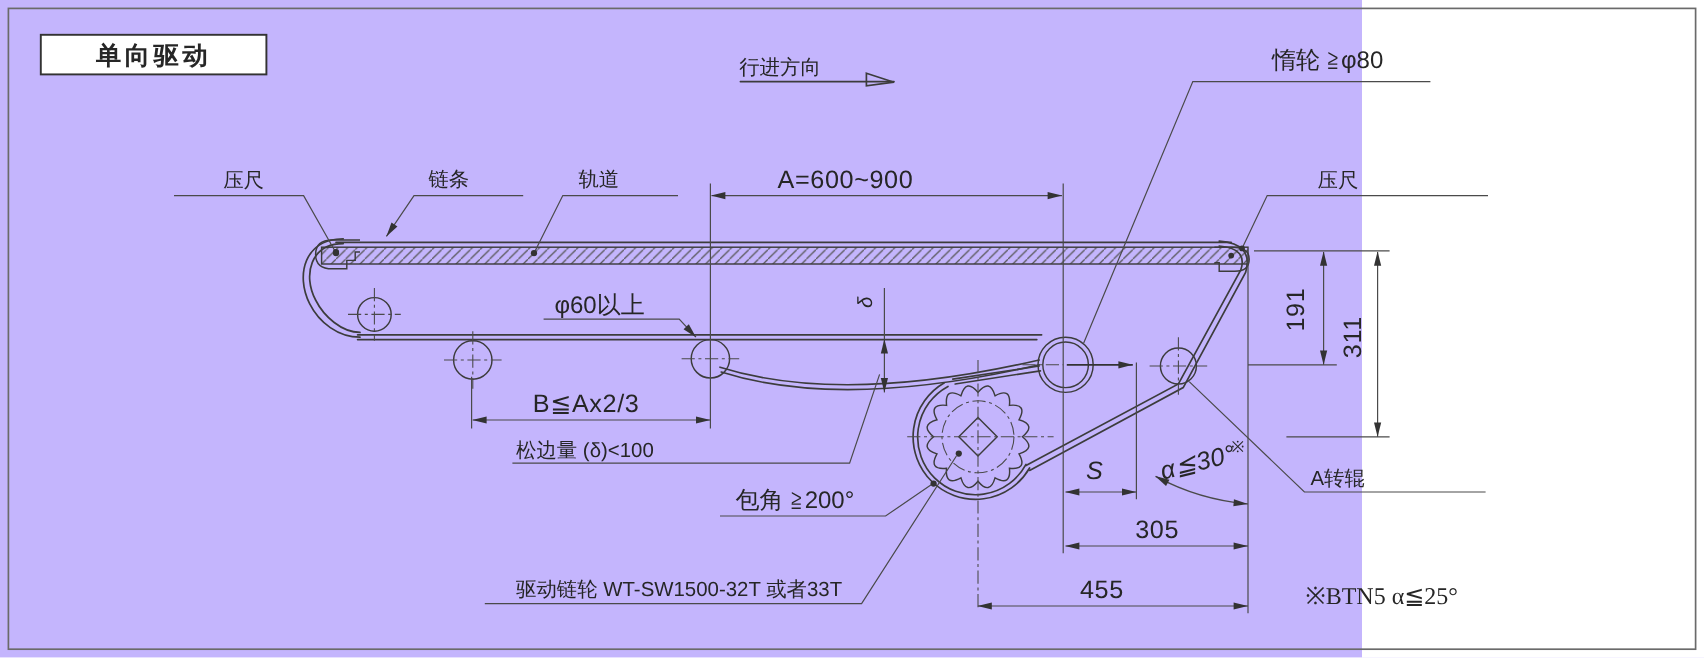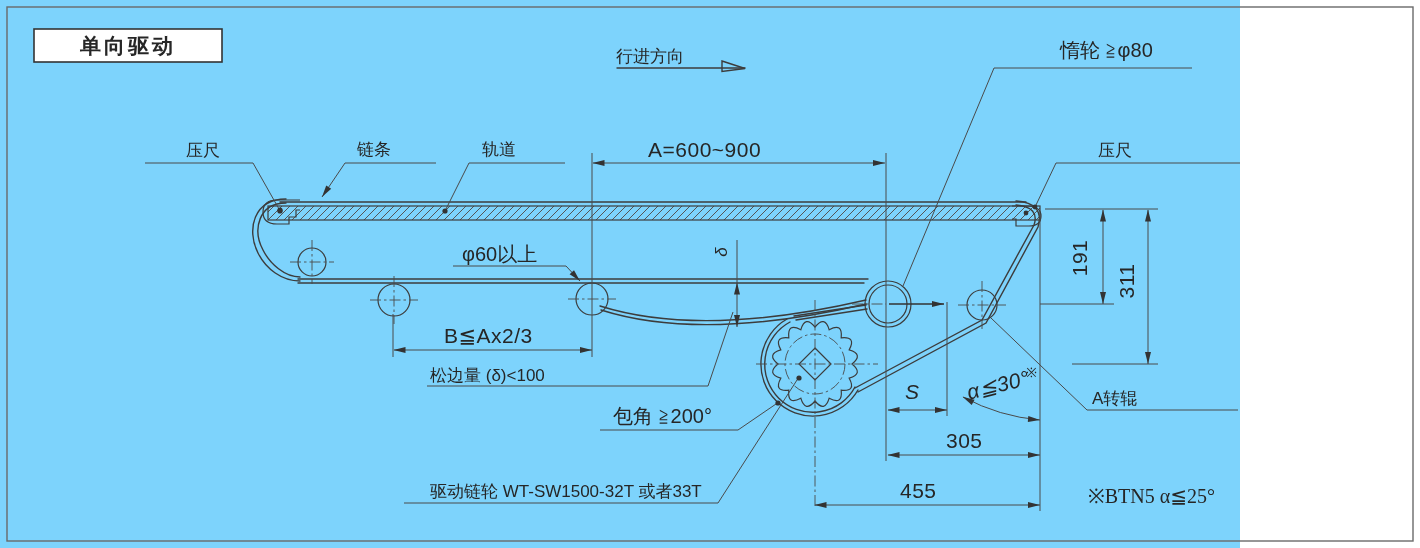"单向驱动" .stage { background: #7dd3fc -> #c4b5fd; width: 1240px -> 1135px }
